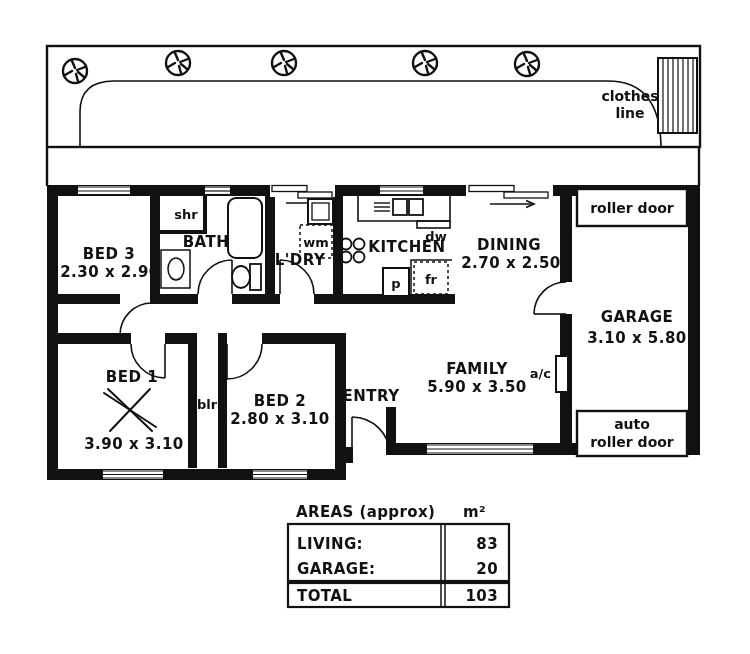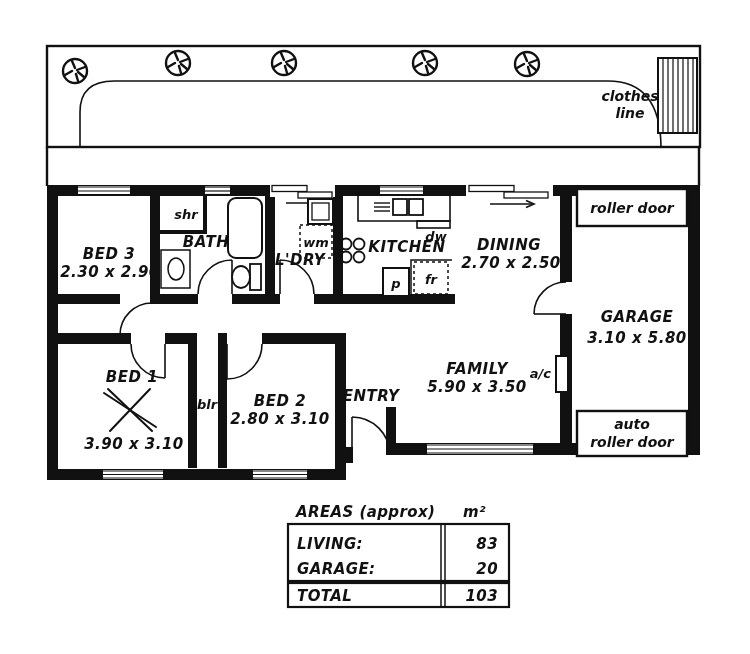"clothes" .page { font-style: italic -> none }
